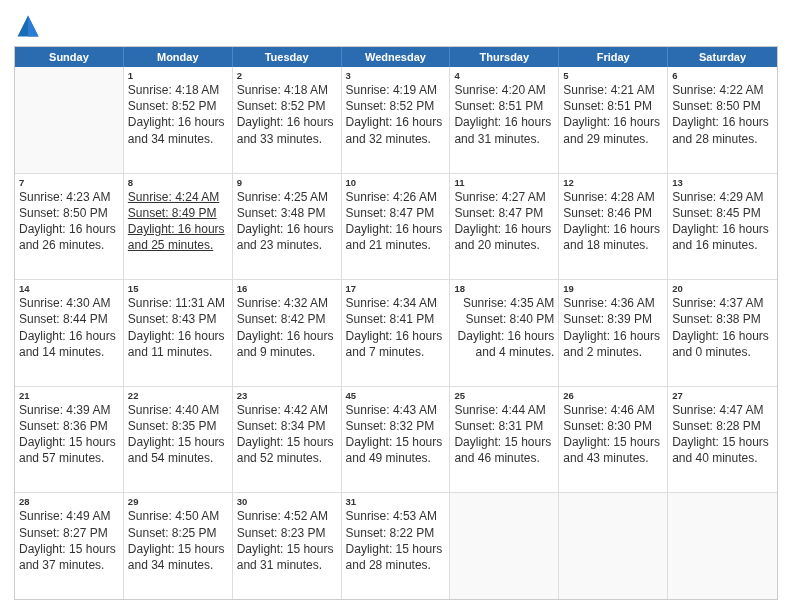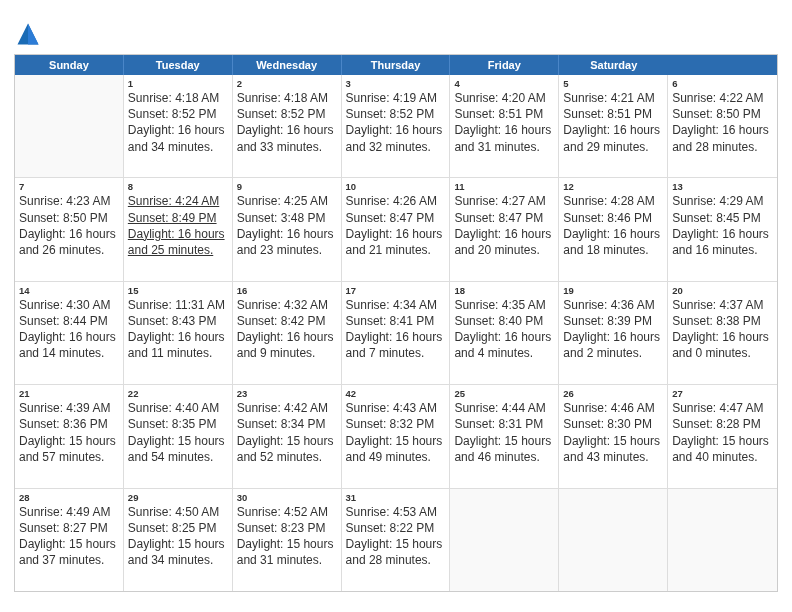"Sunday" .page { padding: 20px 14px -> 12px 14px }
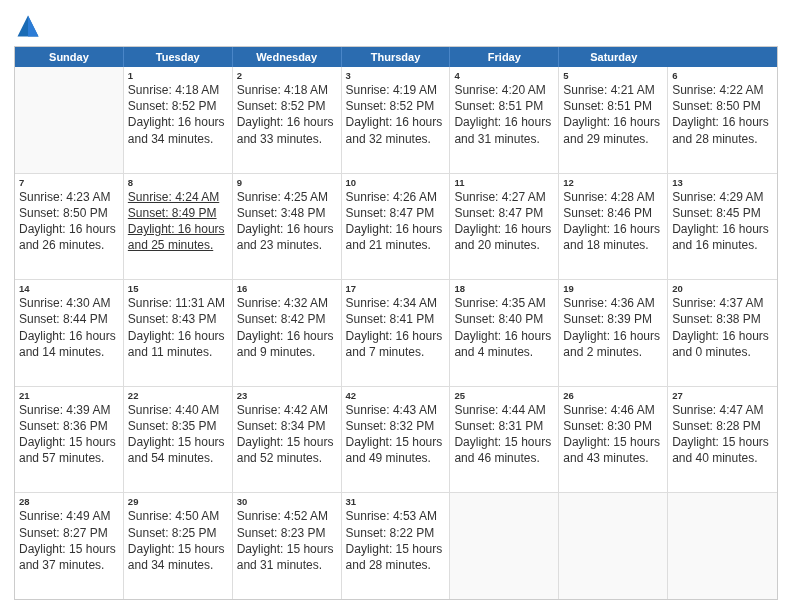"Monday" div.cal-header-cell { html: none -> <div>Monday</div> }
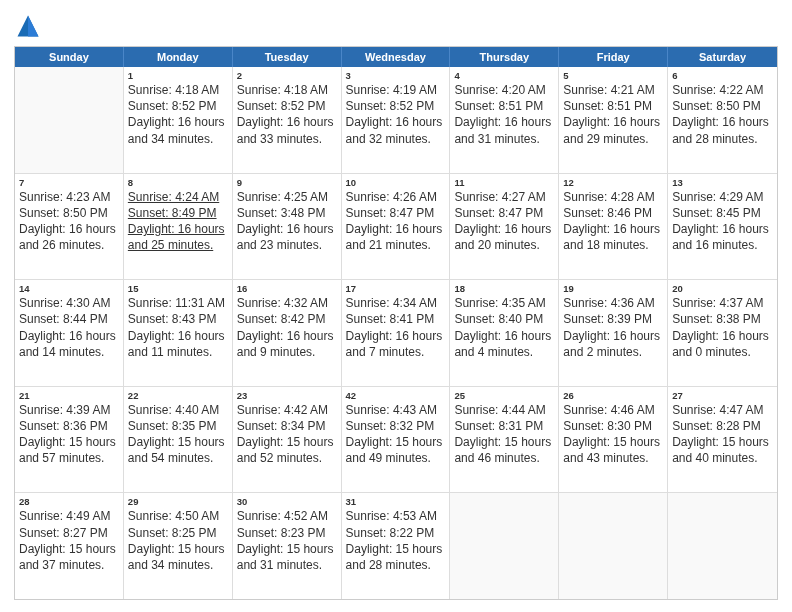"Sunrise: 4:35 AM" div.cell-info { text-align: none -> right }
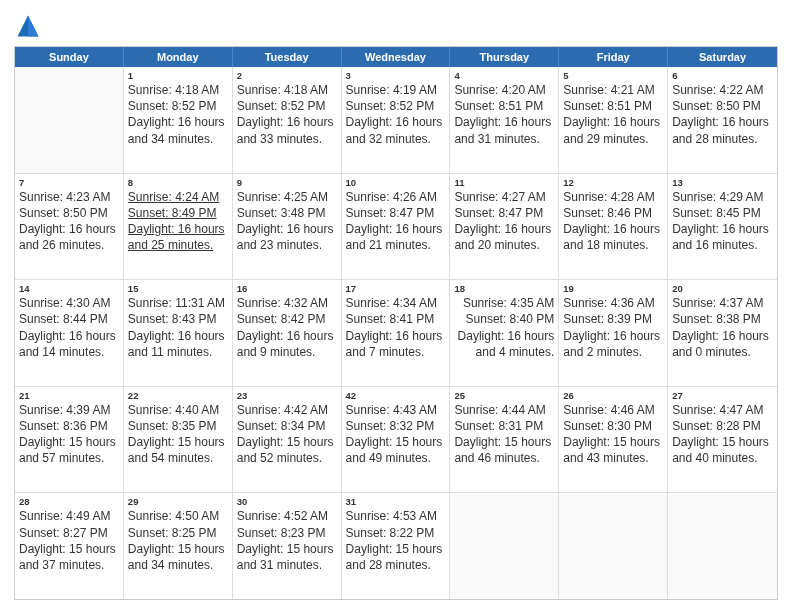"42" span.day-num { text: 42 -> 45 }
